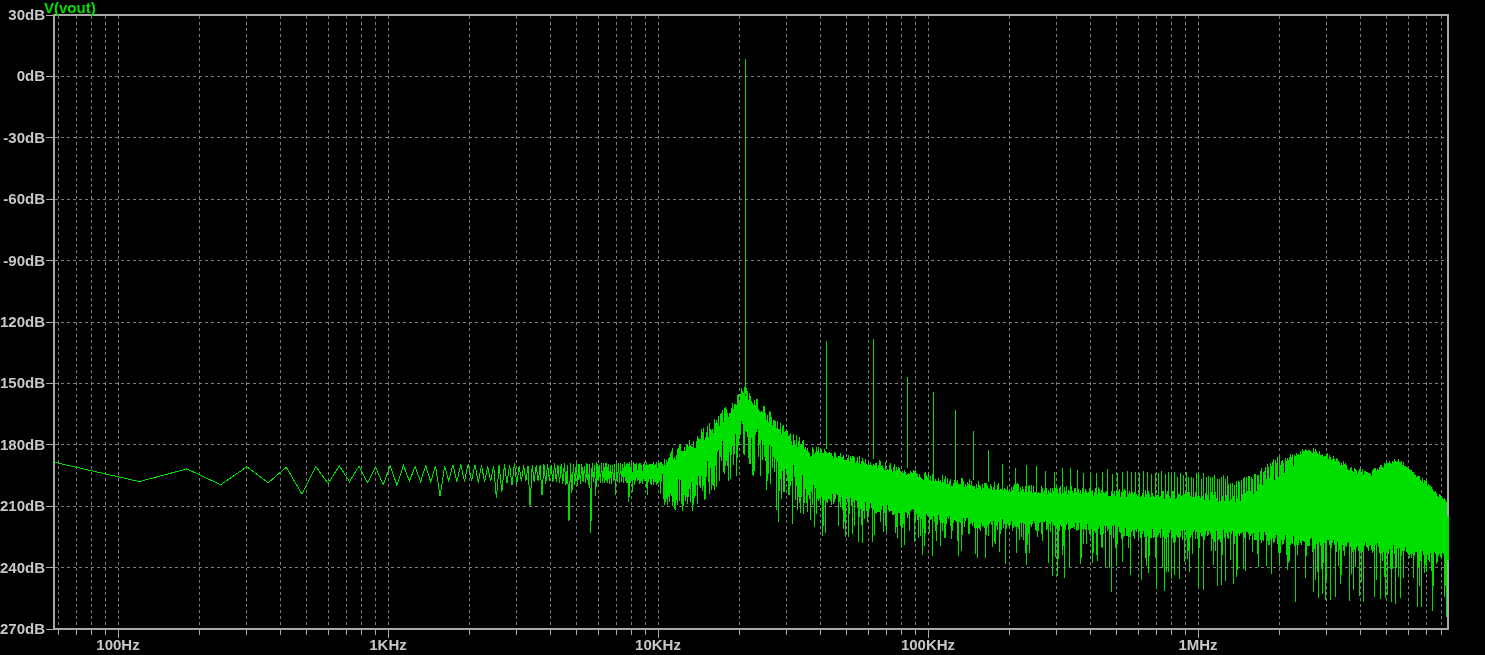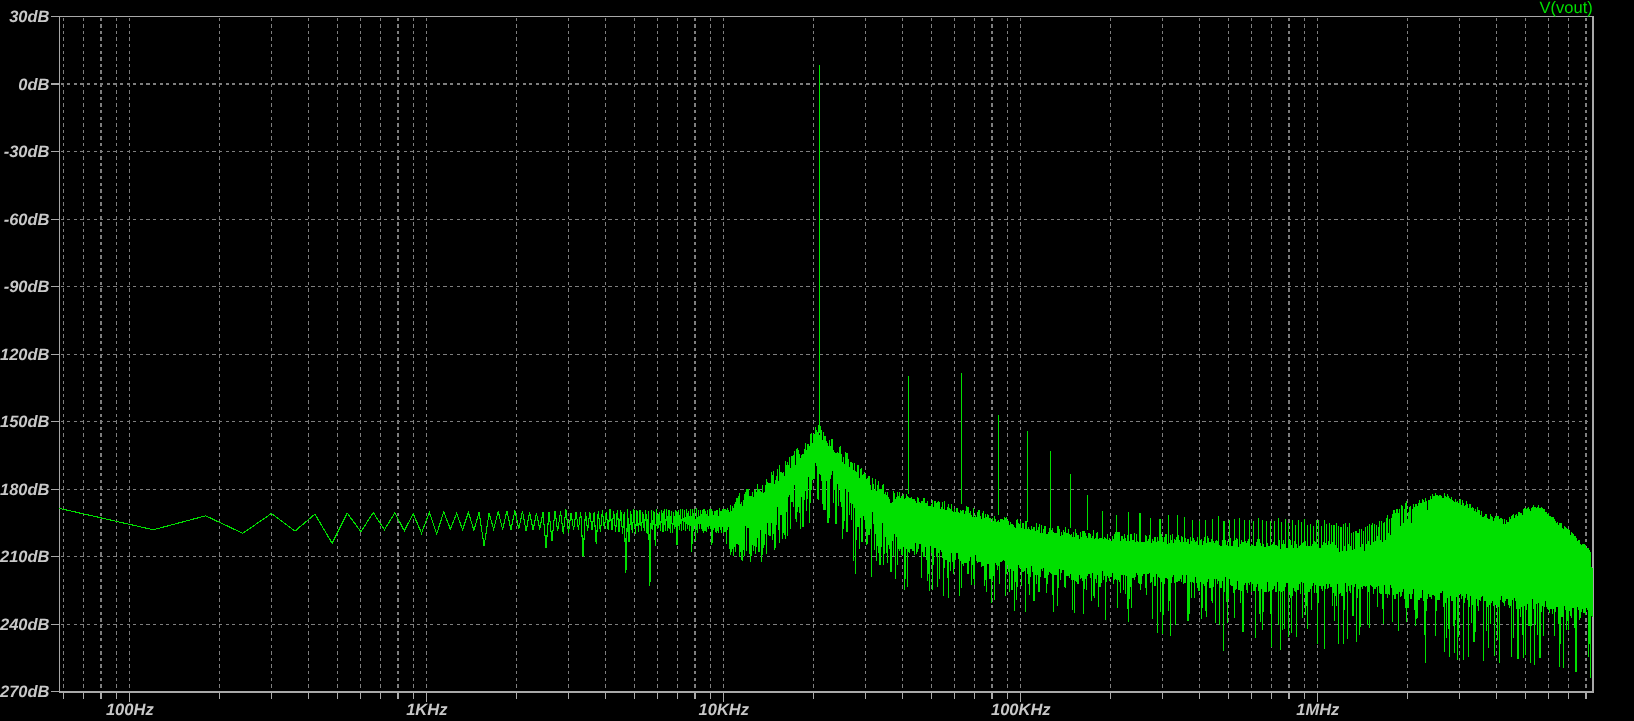"30dB" #pane { font-style: italic -> none }
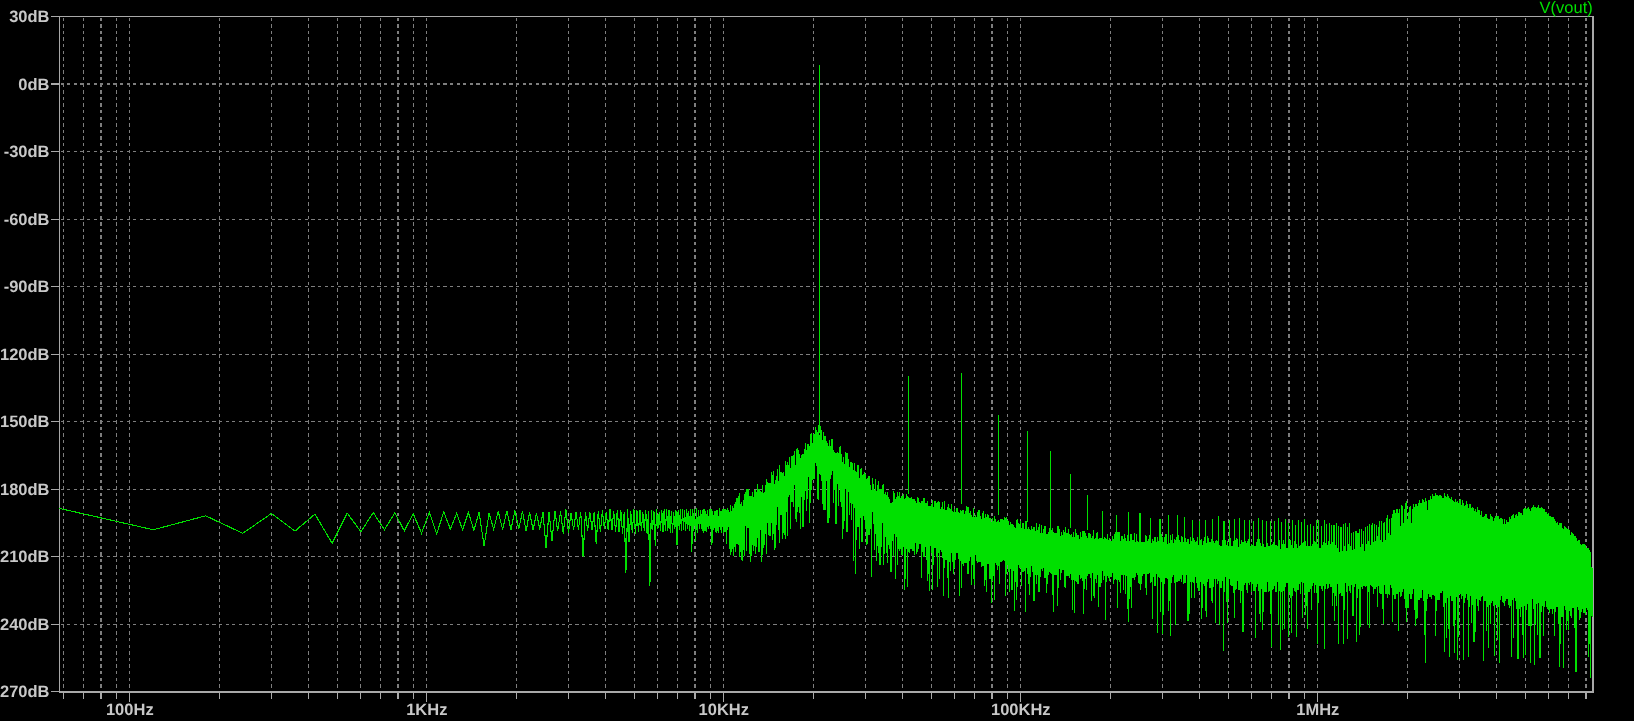"V(vout)" #plot-title { font-weight: 400 -> 700; left: 54px -> 44px; text-align: right -> left }
